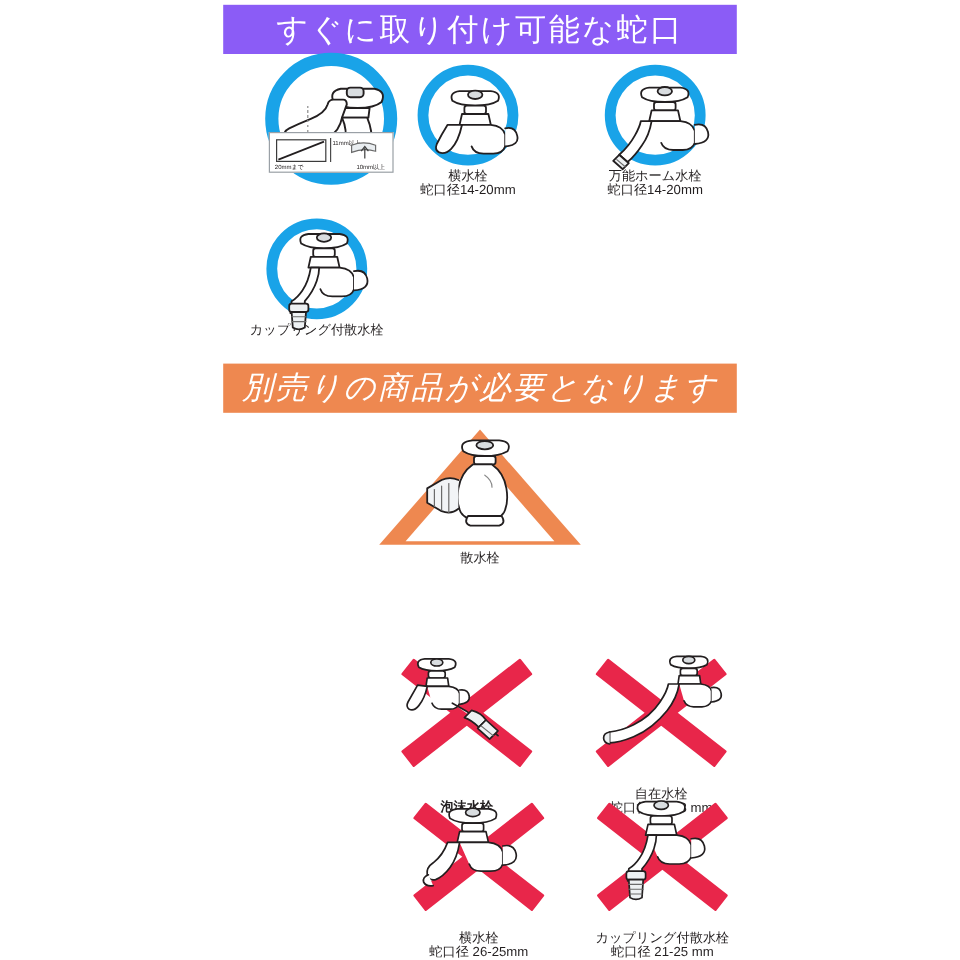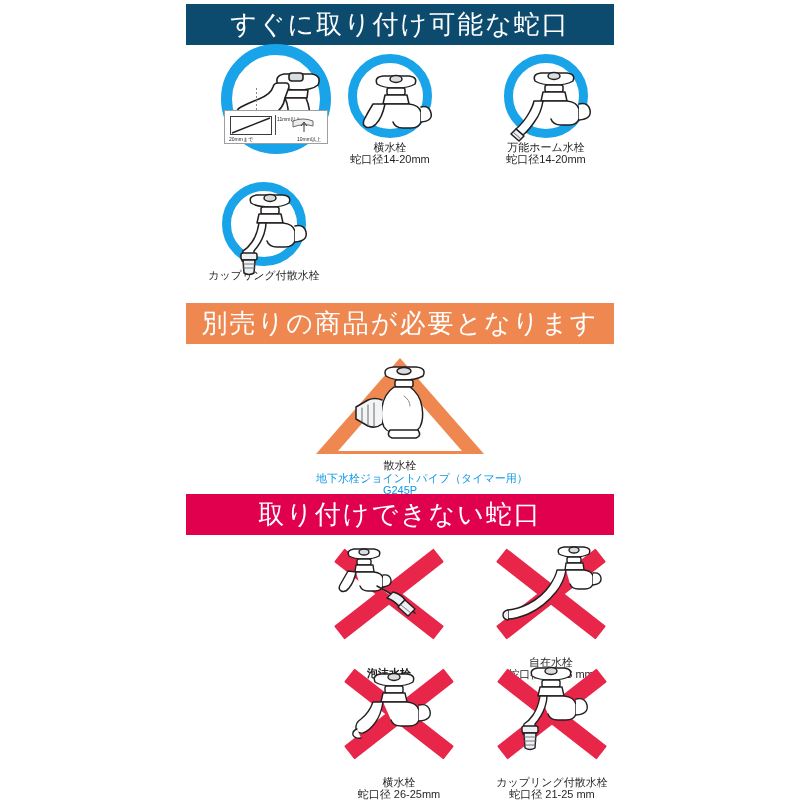"すぐに取り付け可能な蛇口" .band.blue { background: #0c4a6e -> #8b5cf6 }
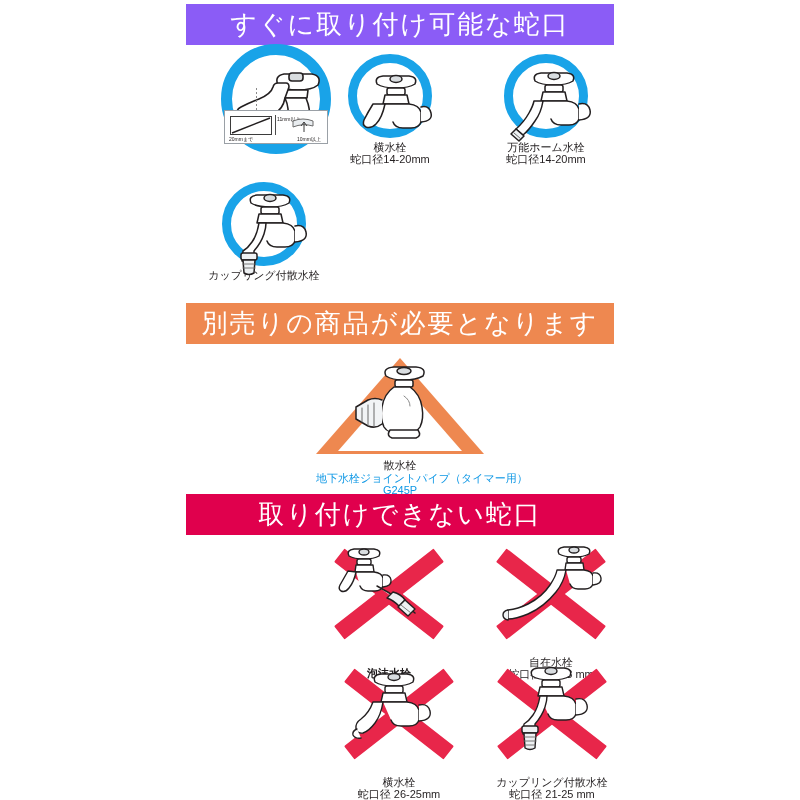"別売りの商品が必要となります" .band.orange { font-style: none -> italic }
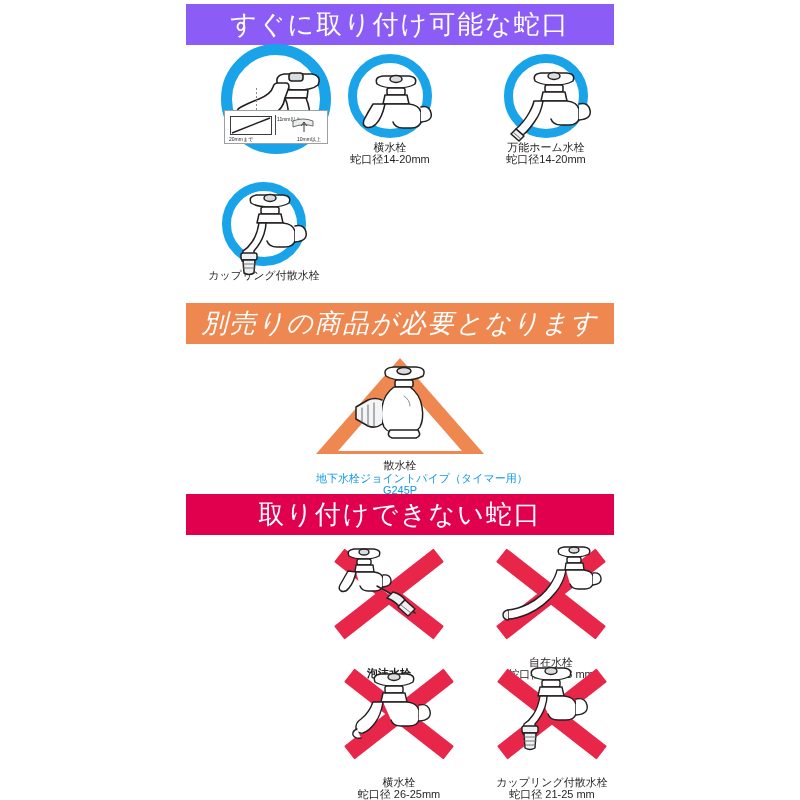"地下水栓ジョイントパイプ（タイマー用）" div.caption { html: <div> <span>地下水栓ジョイントパイプ（タイマー用）</span> <span>G245P</span> </div> -> none }
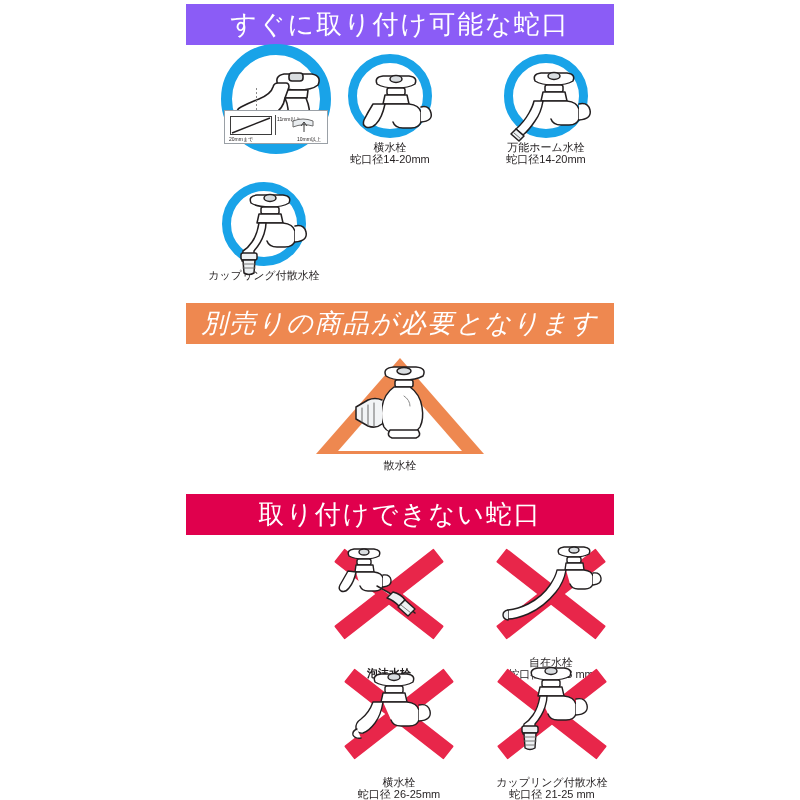"取り付けできない蛇口" div.band { html: <div>取り付けできない蛇口</div> -> none }
